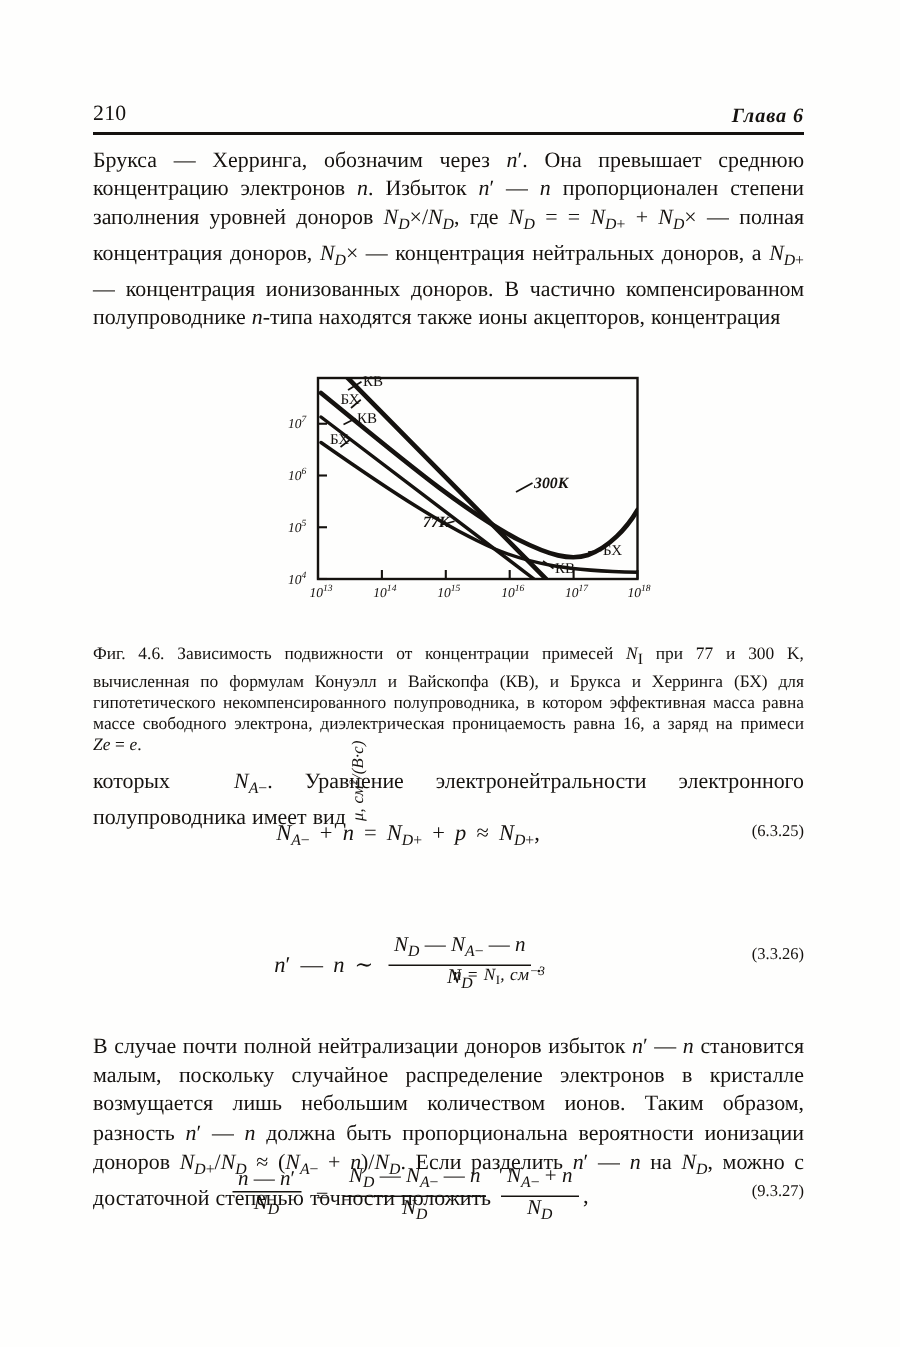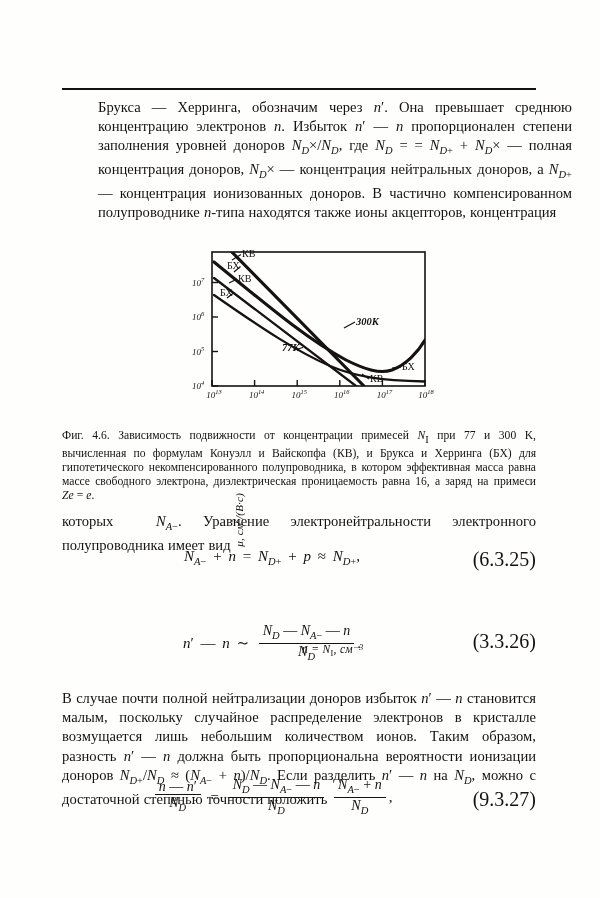"210" div.header { html: none -> <div> <span>210</span> <span>Глава 6</span> </div> }
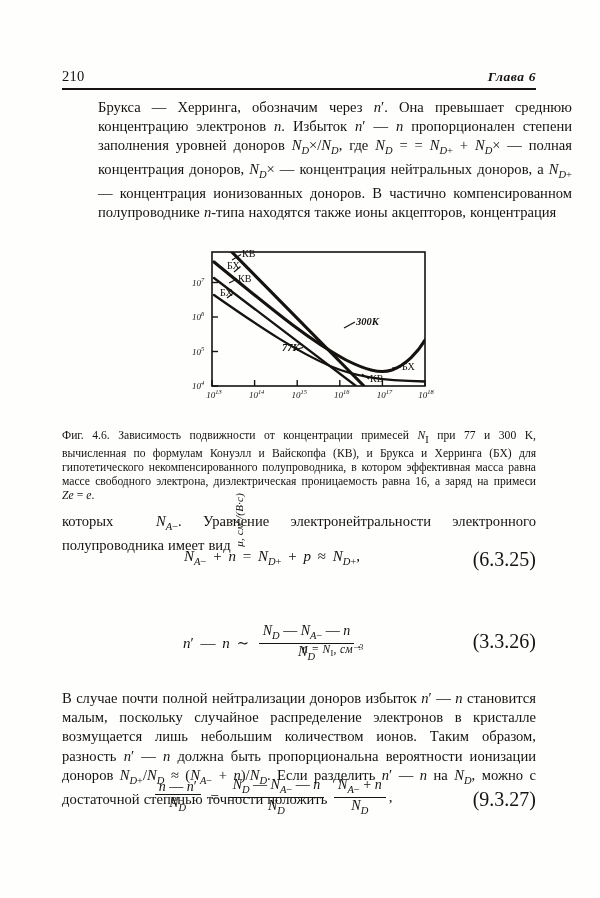"Брукса — Херринга, обозначим через" .para.p1 { margin-left: 36px -> none }
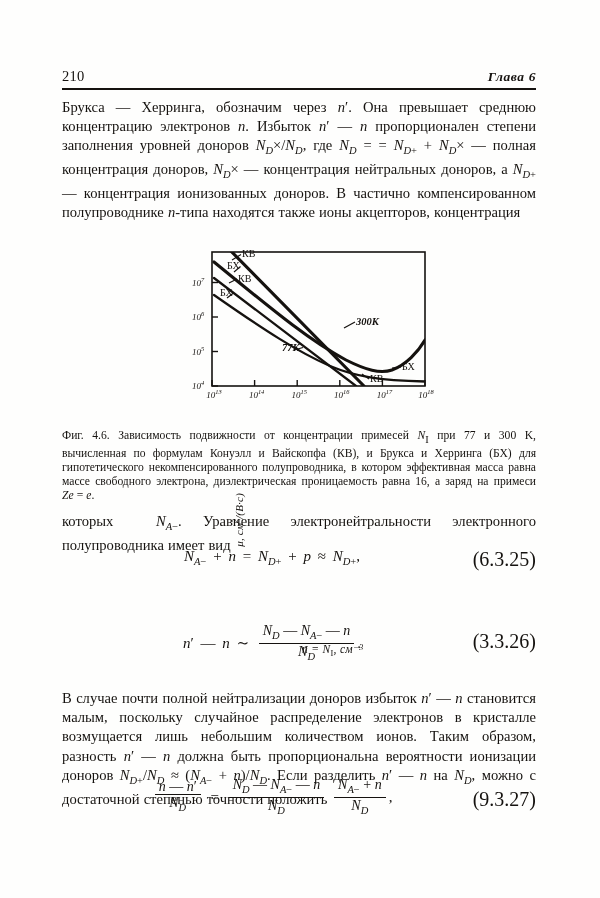"(6.3.25)" .eq .num { font-size: 20px -> 11px }
